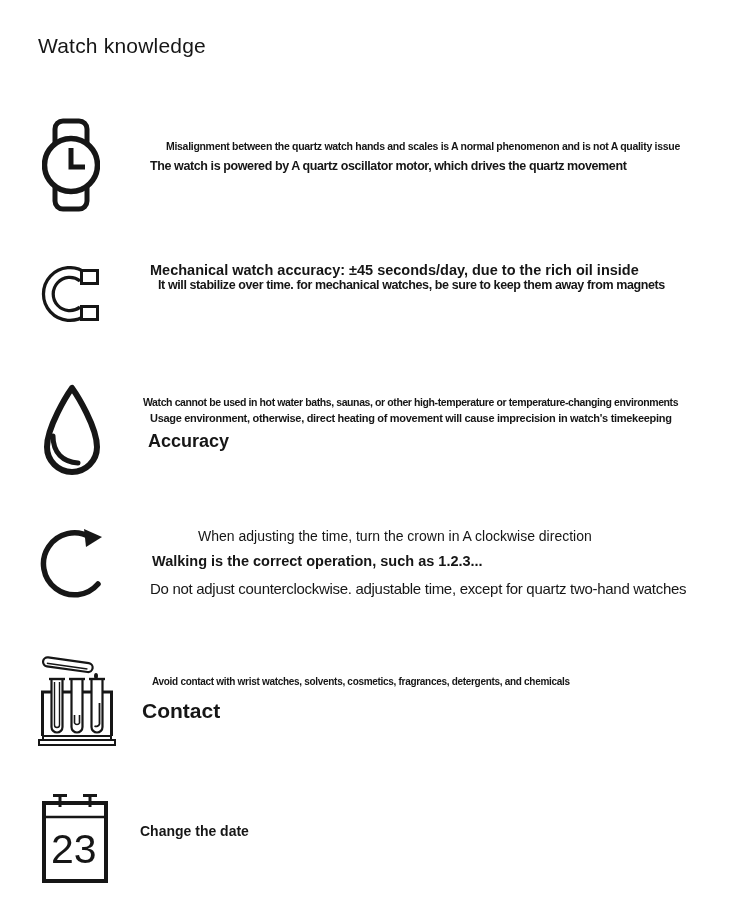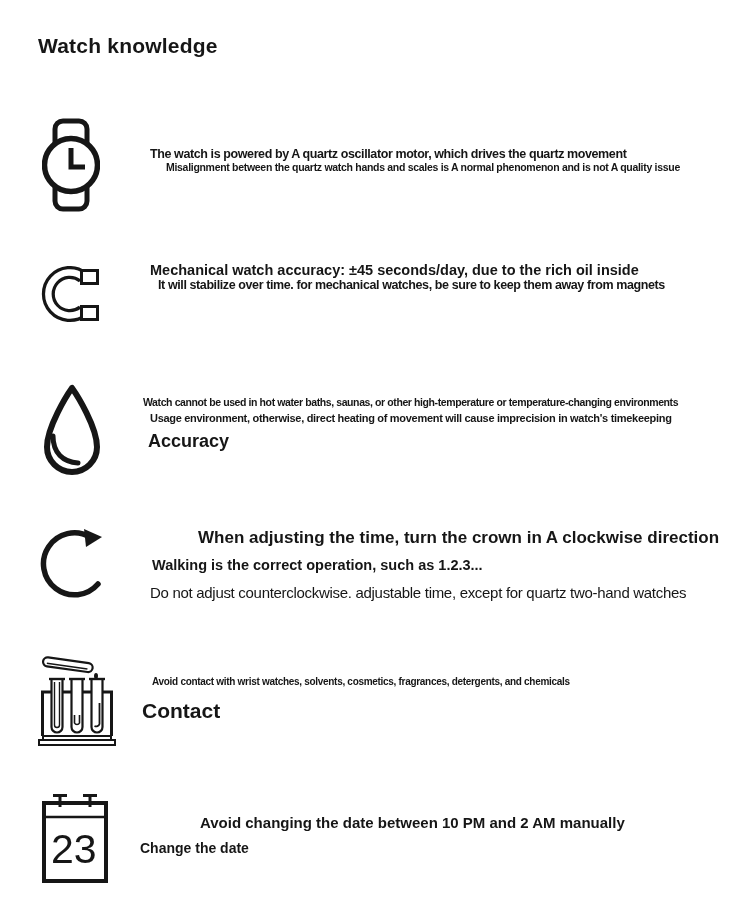"Watch knowledge" .page-title { font-weight: 700 -> 400 }
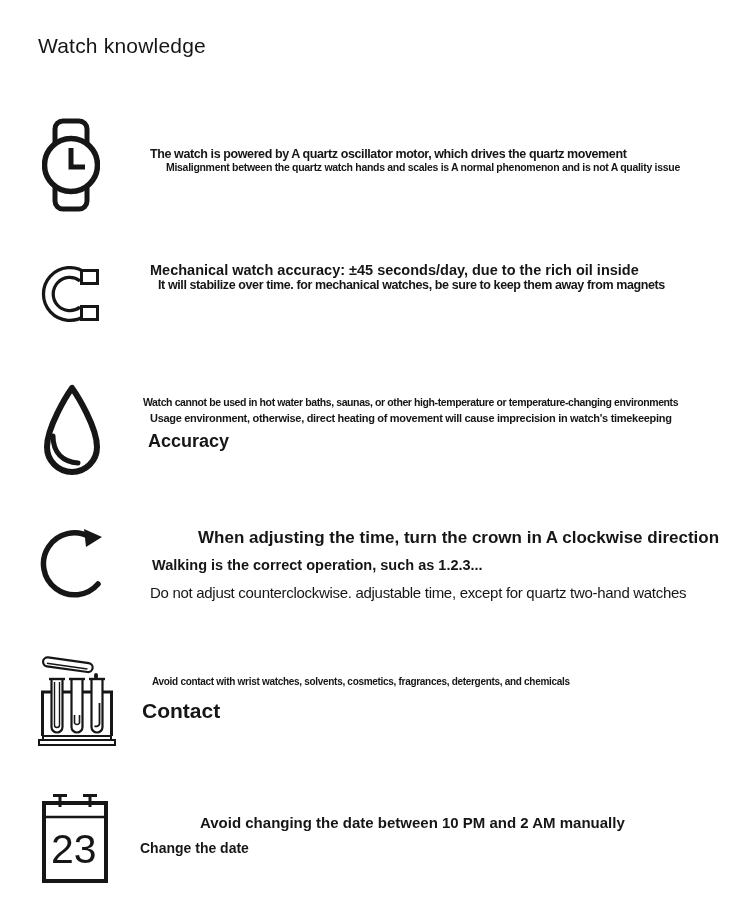"The watch is powered by" div.line { order: before "Misalignment between the quartz watch" -> after "Misalignment between the quartz watch" }
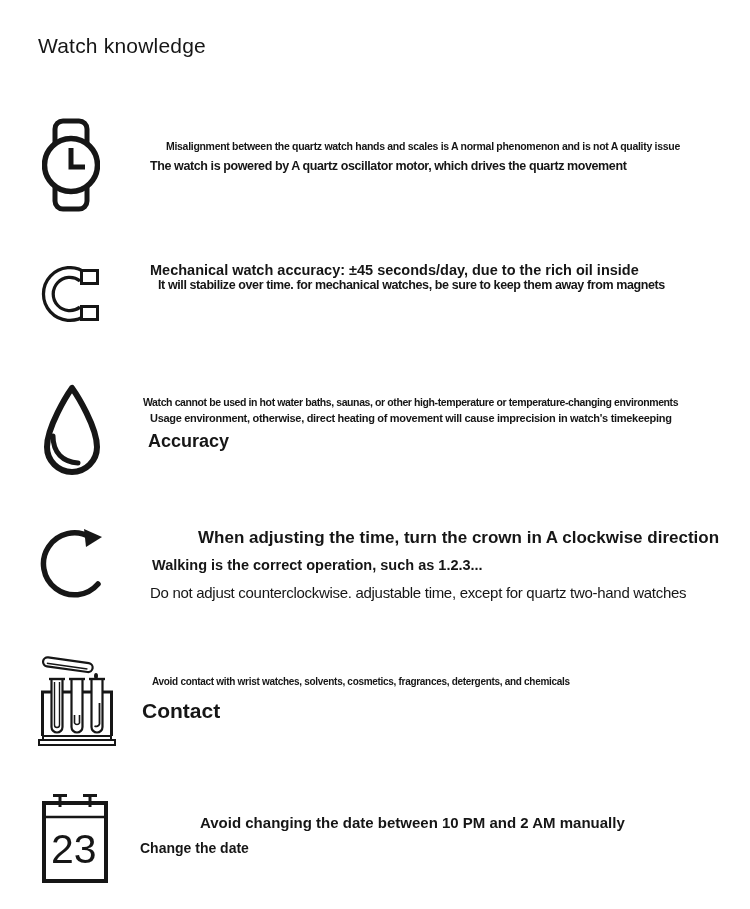"When adjusting the time, turn" .s4l1 { font-size: 17px -> 14px; font-weight: 700 -> 400 }
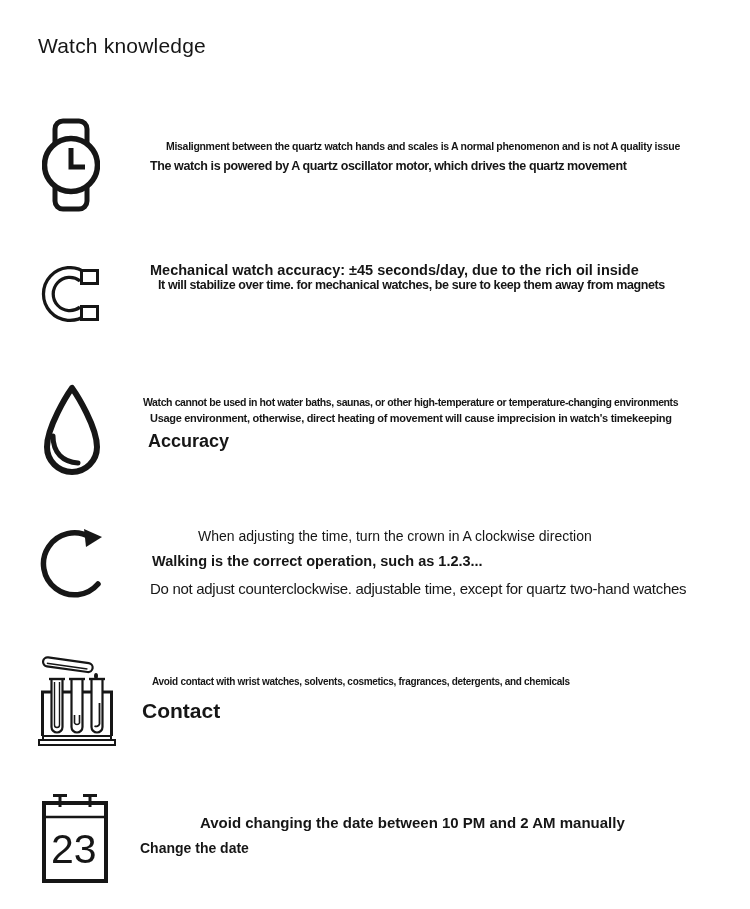"Avoid changing the date between" div.line { html: <div>Avoid changing the date between 10 PM and 2 AM manually</div> -> none }
